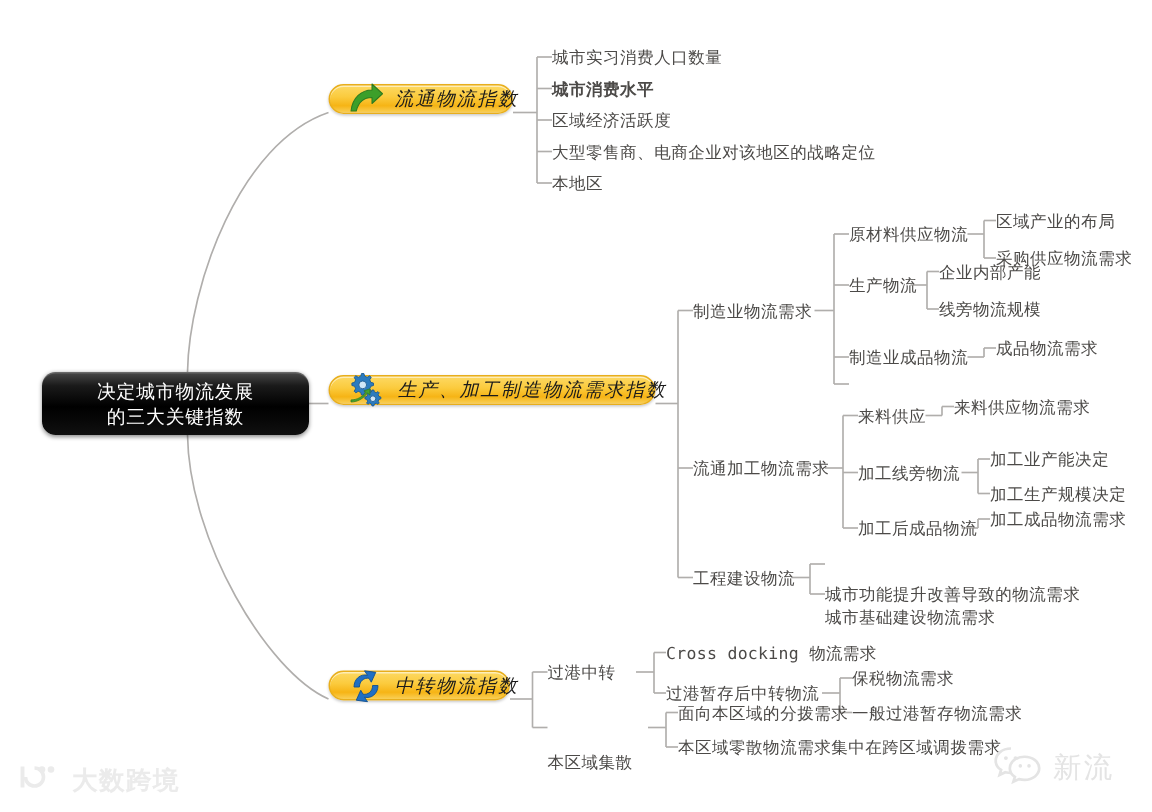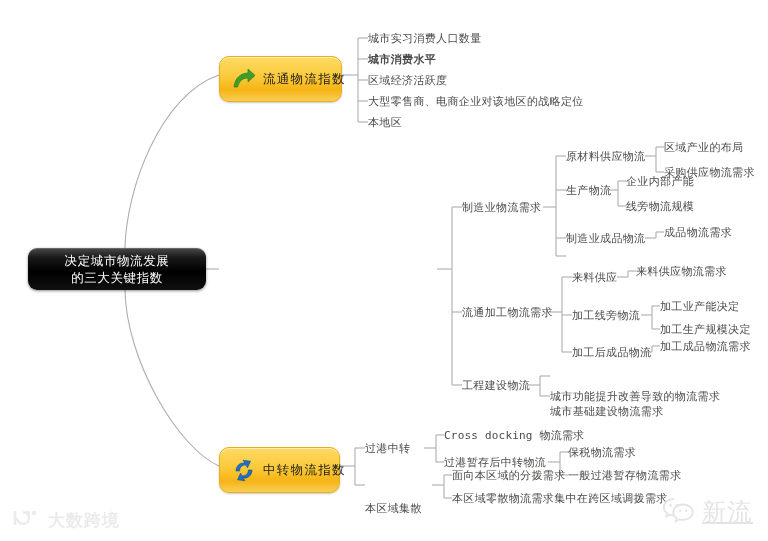"流通物流指数" .branch-node { font-style: none -> italic; height: 46px -> 20px }
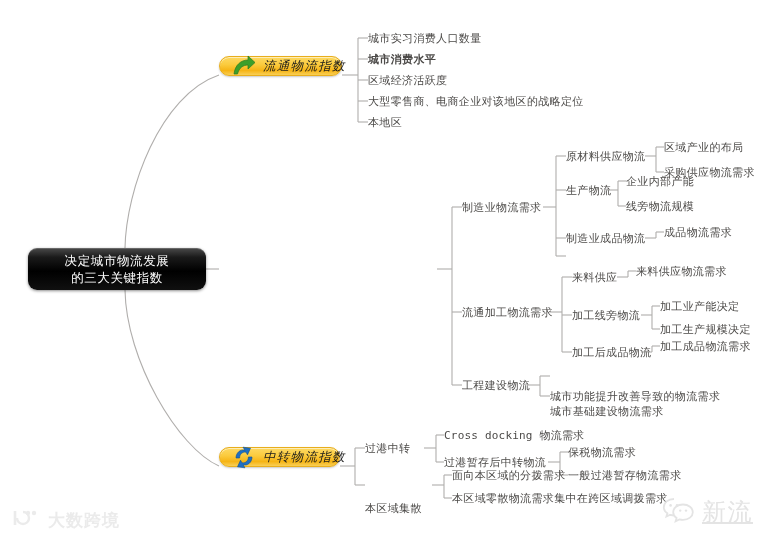"生产、加工制造物流需求指数" div.branch-node { html: none -> <div> <span> <svg> <g> <path></path> <circle></circle> <path></path> <circle></circle> </g> <path></path> </svg> </span> <span>生产、加工制造物流需求指数</span> </div> }
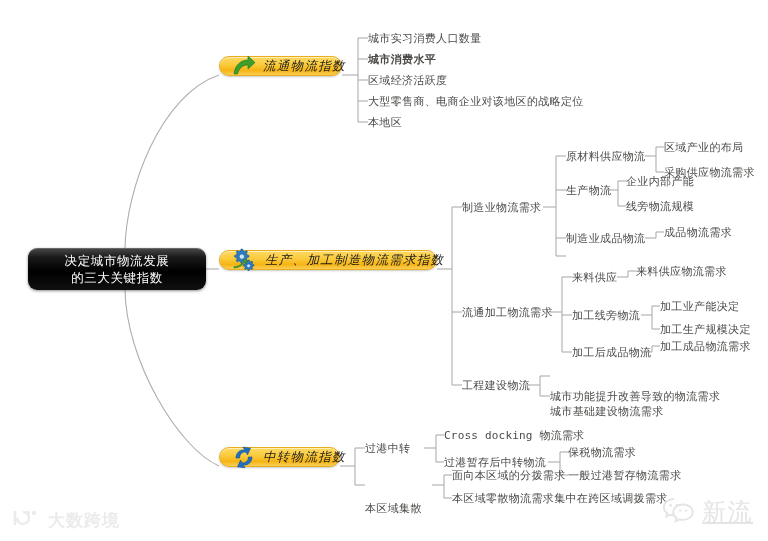"新流" .wm-text-right { font-size: 24px -> 19px; text-decoration: underline -> none }
